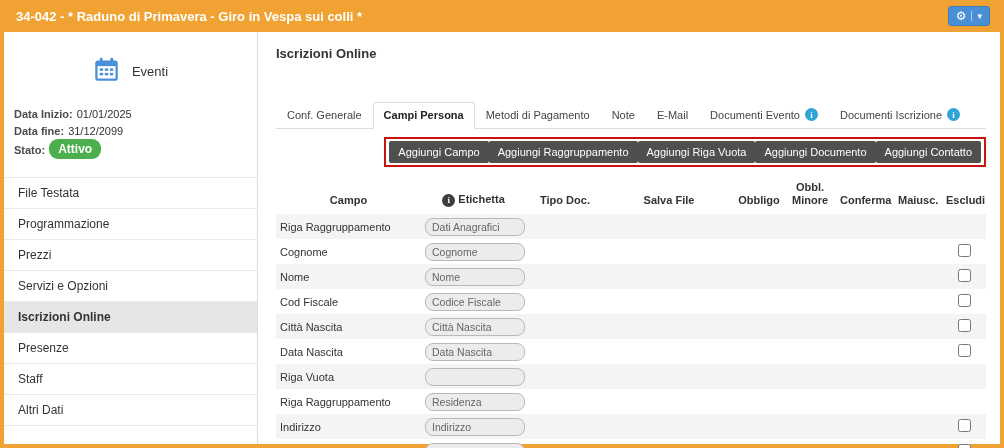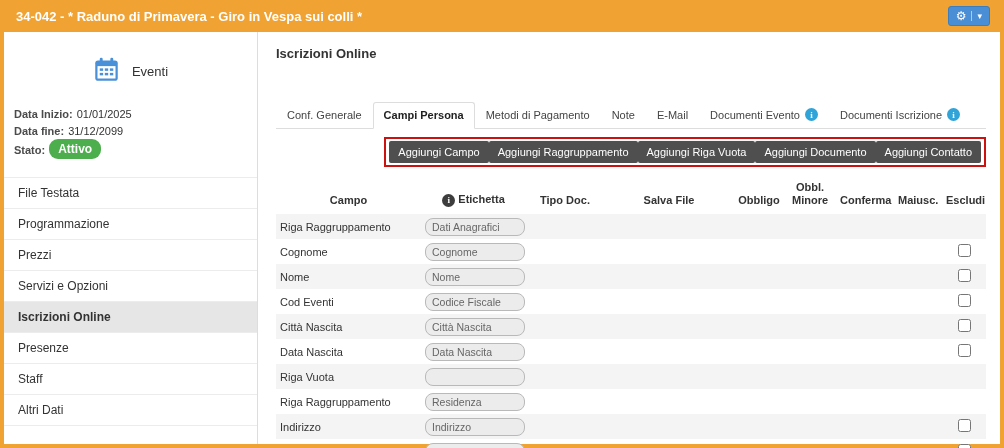"Cod Eventi" td.cell-campo { text: Eventi -> Fiscale }
